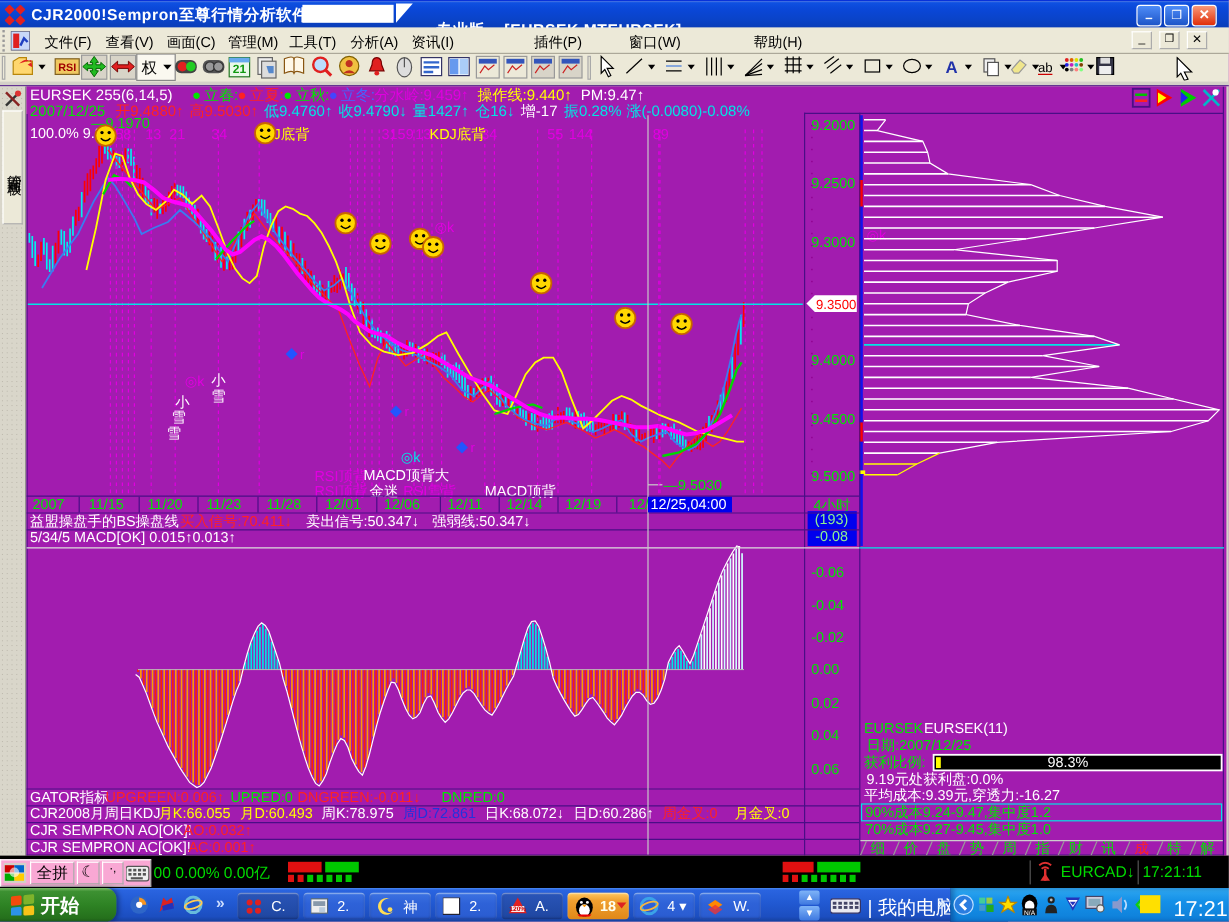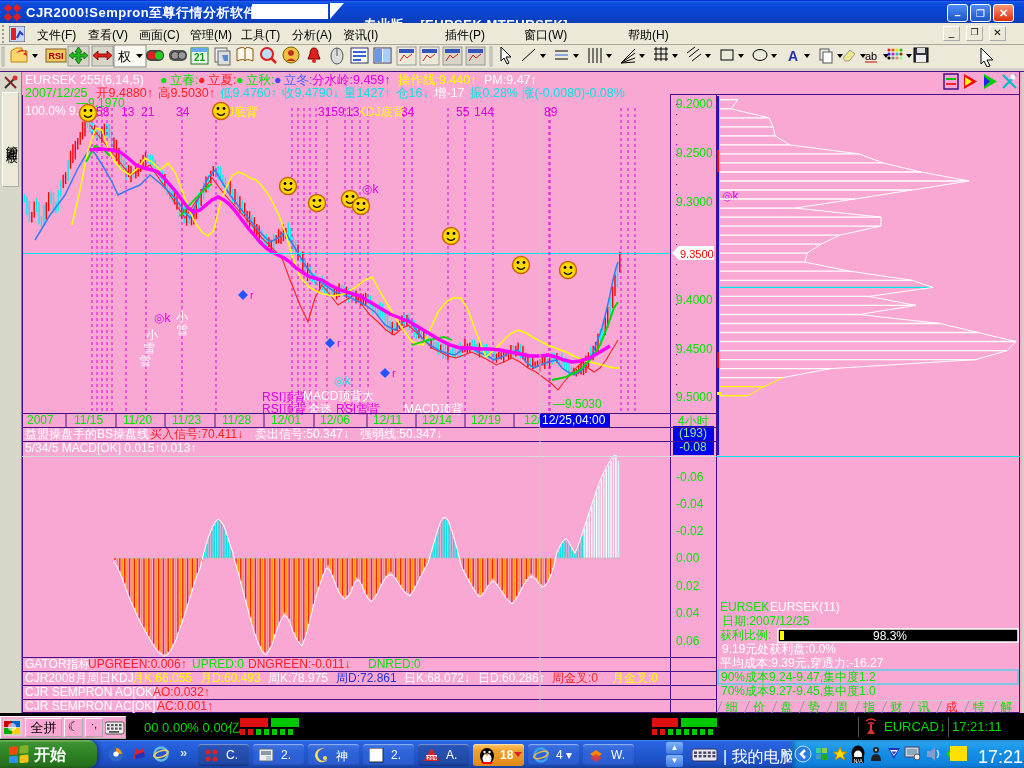"EURSEK 255(6,14,5)" div.abs { background: #f9a8d4 -> #a21caf }
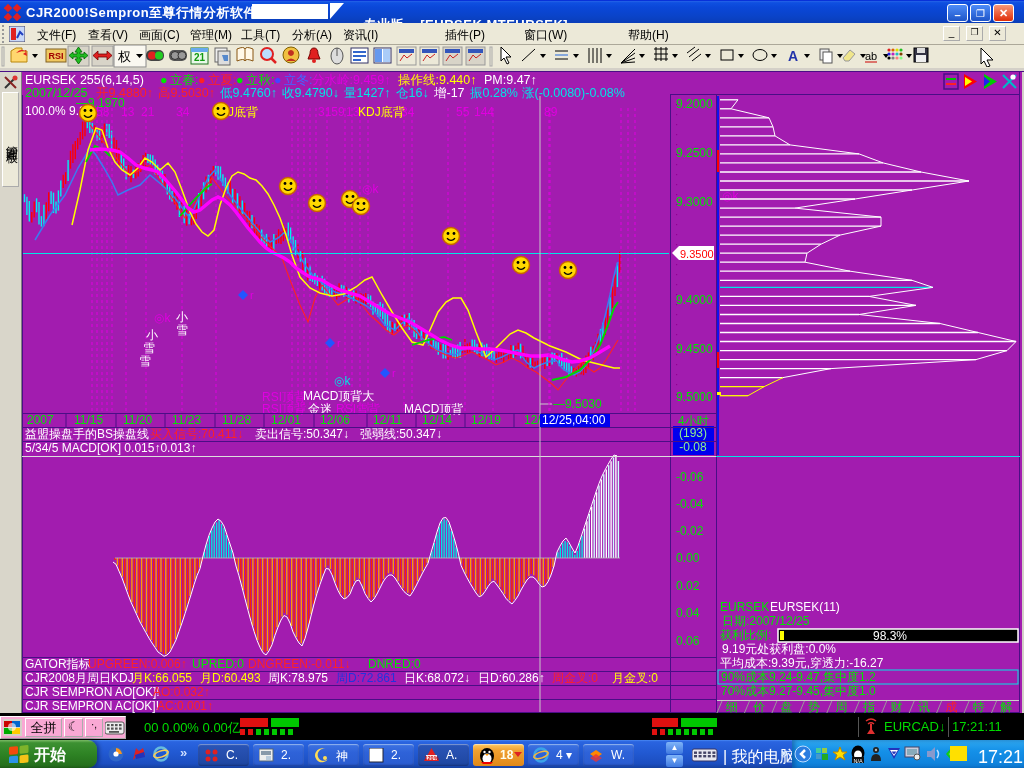"00 0.00% 0.00亿" span.abs { left: 144px -> 128px }
